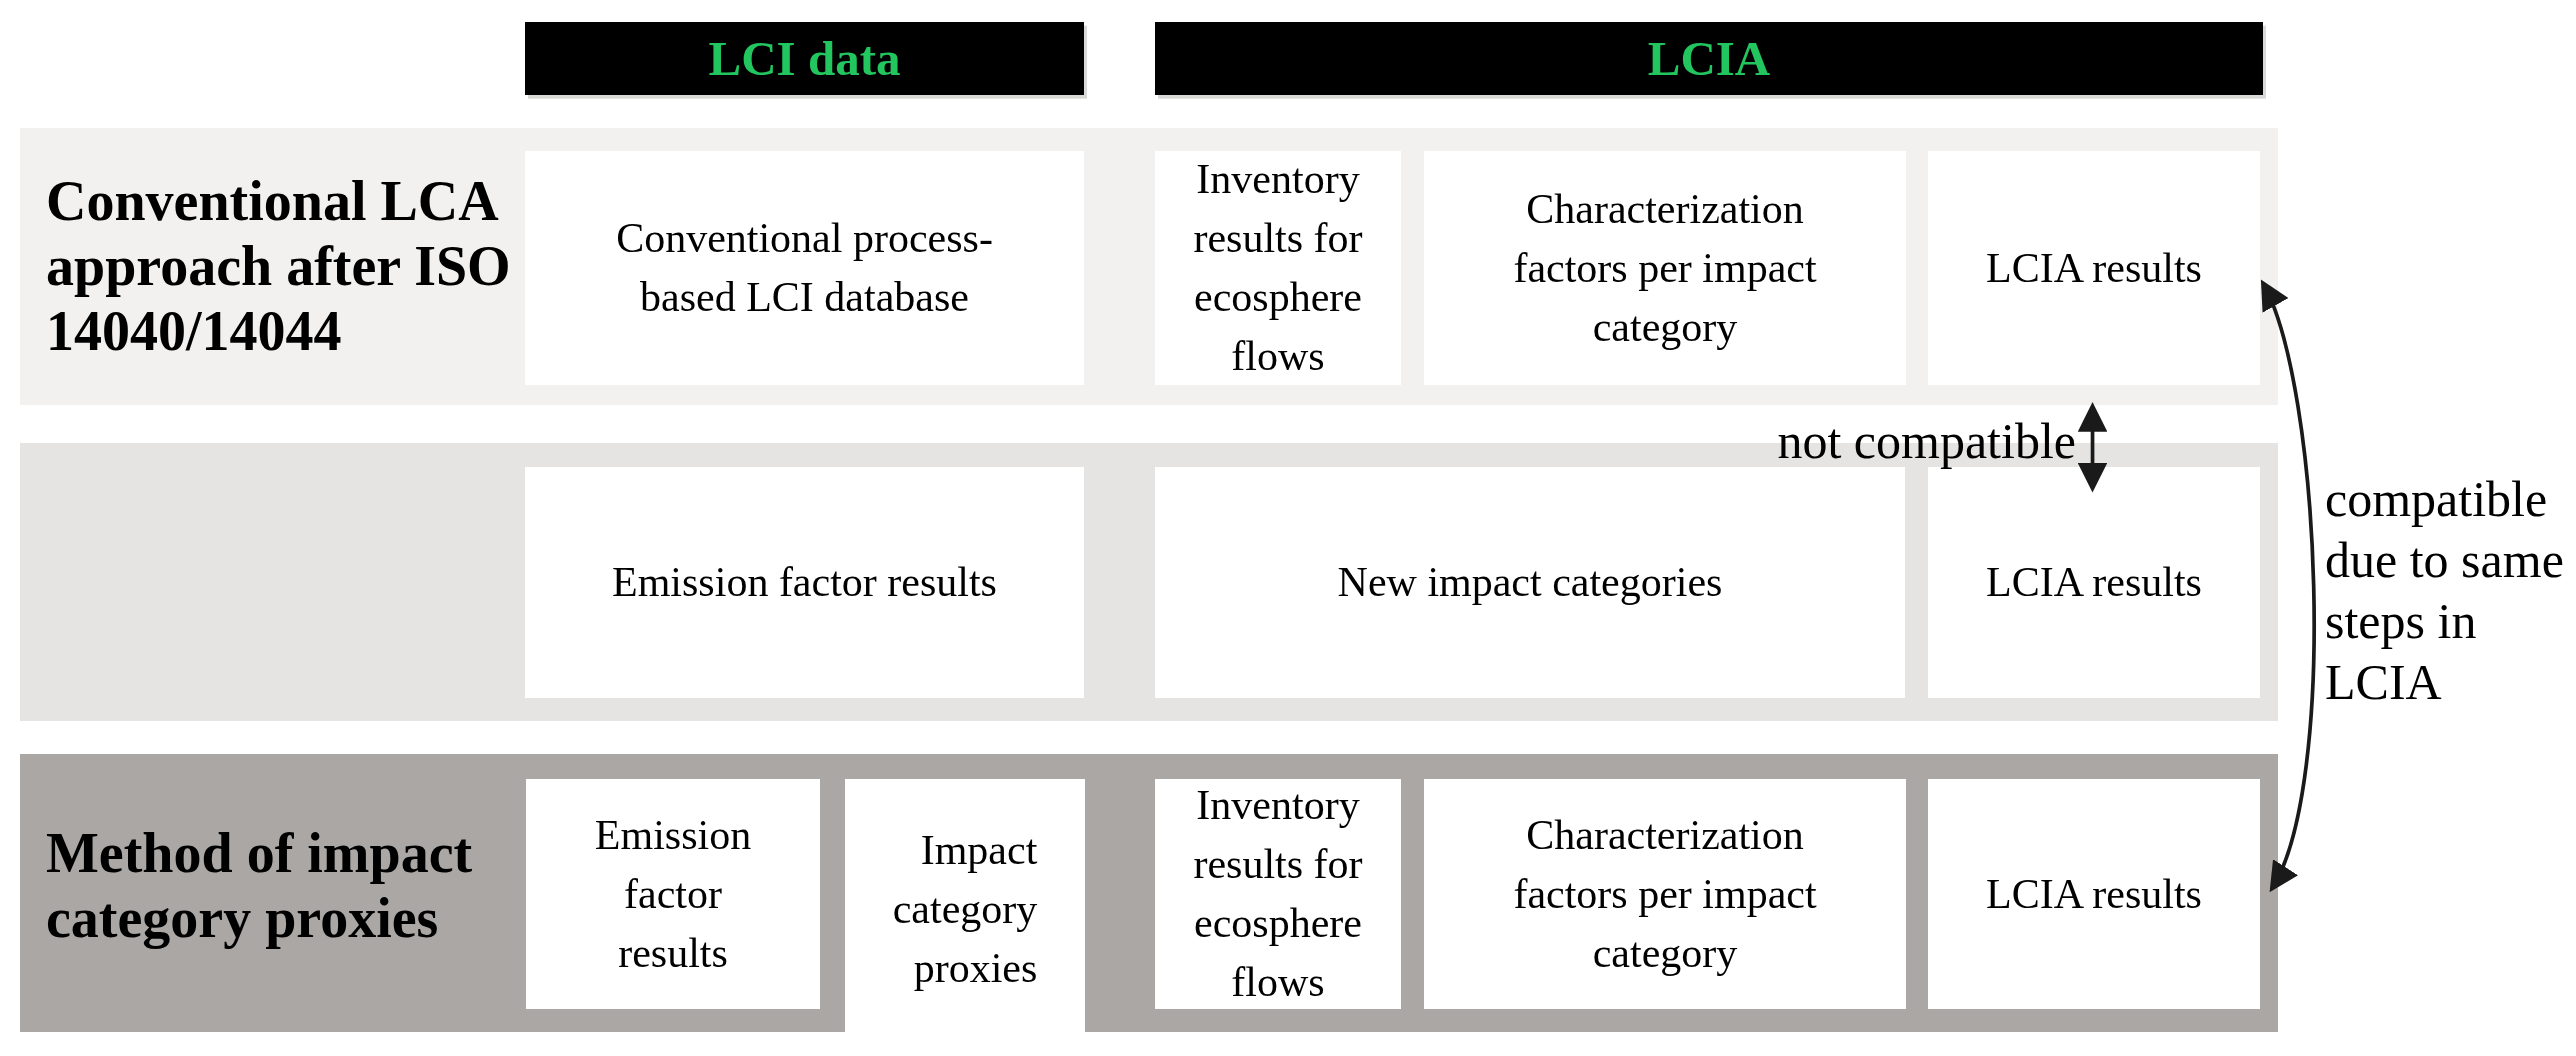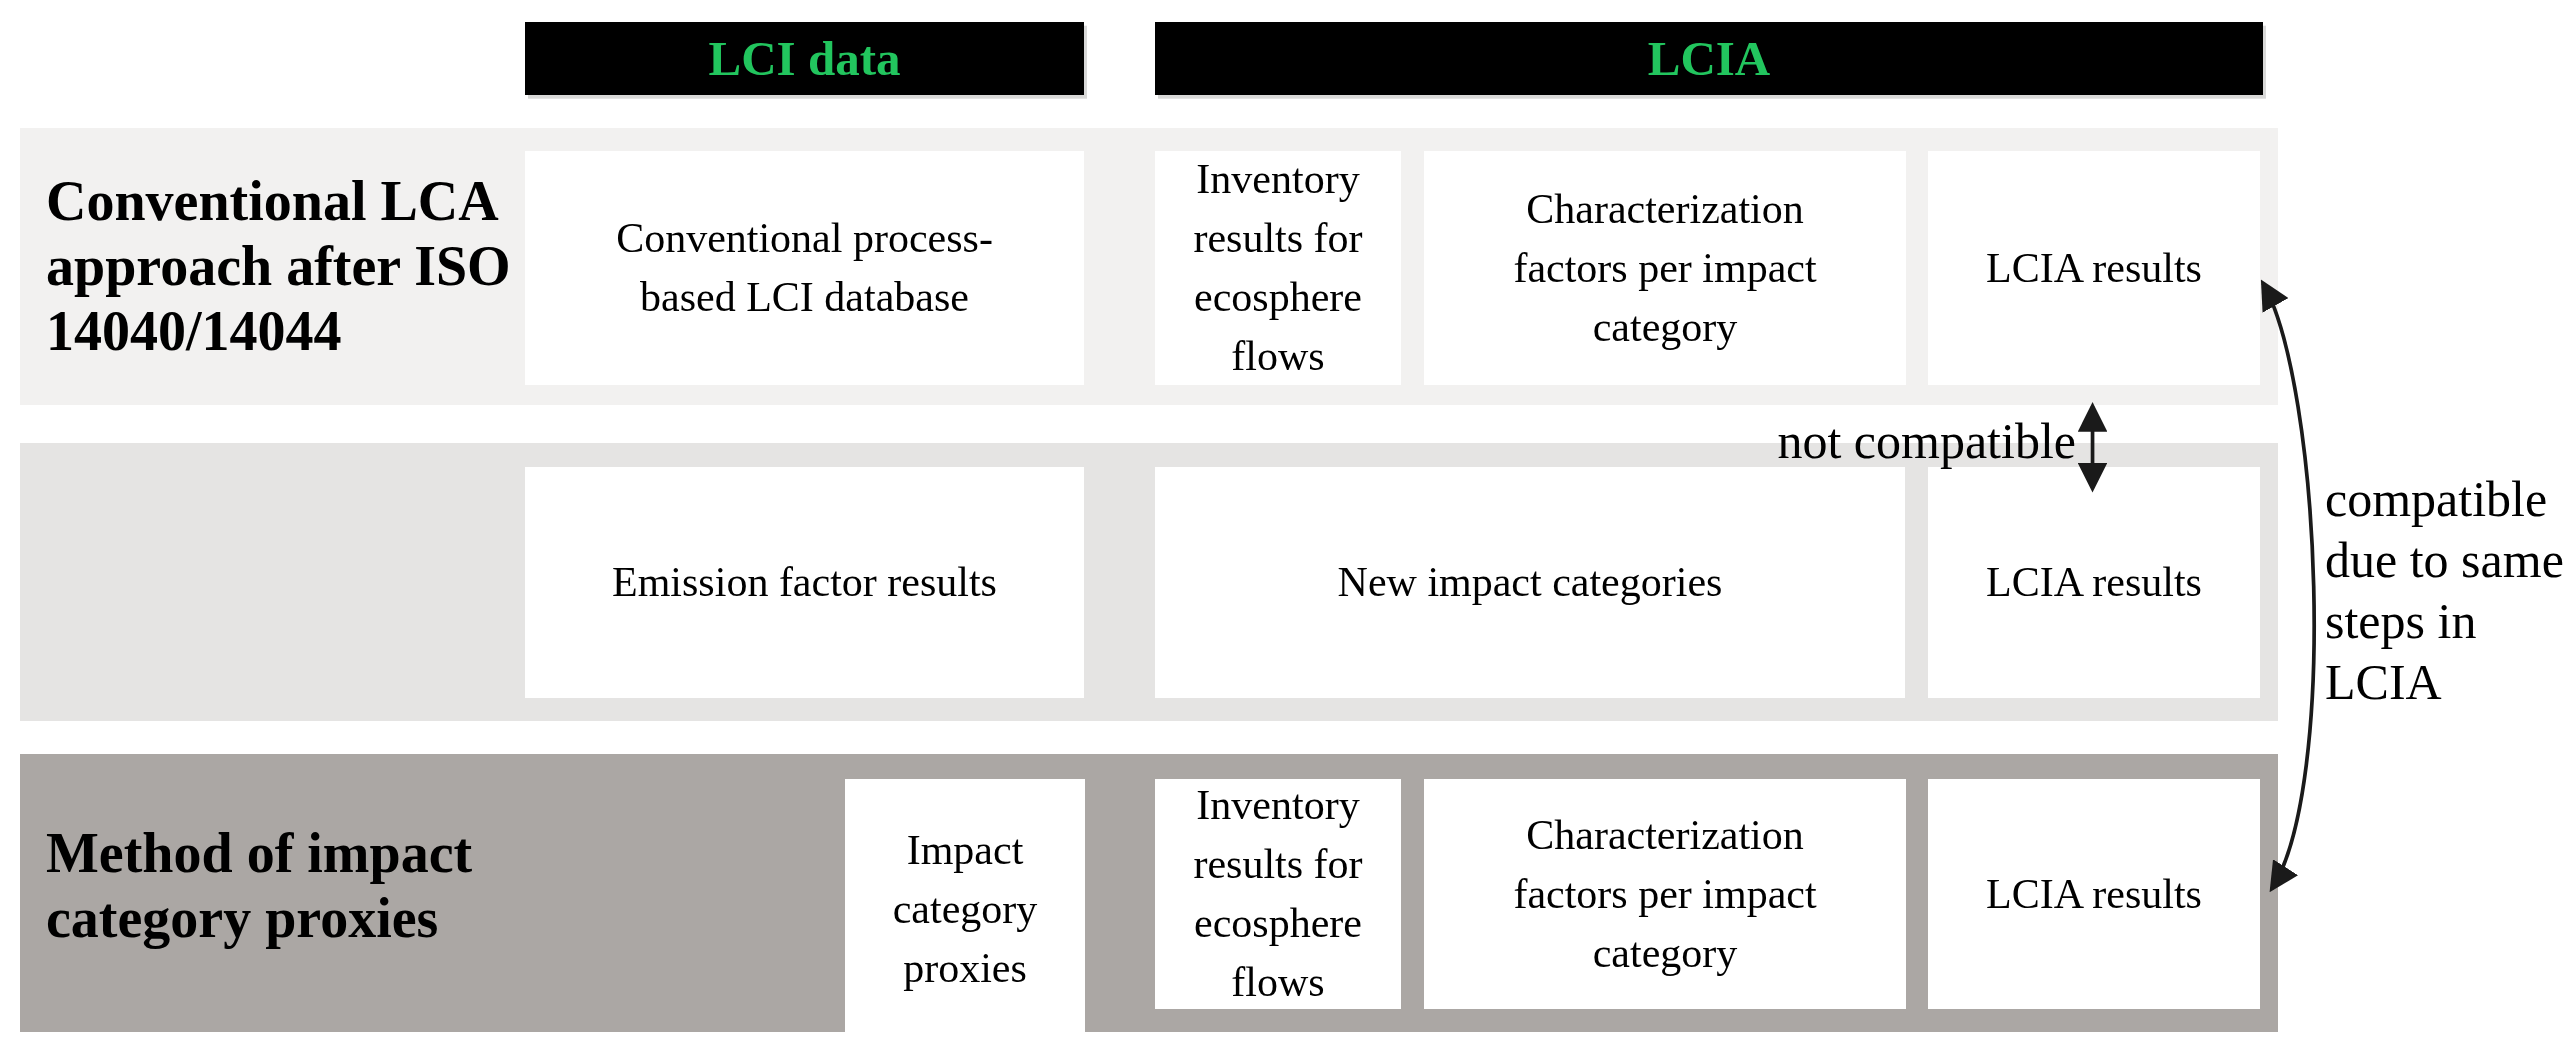"Emission" div.box { html: none -> <div>Emission factor results</div> }
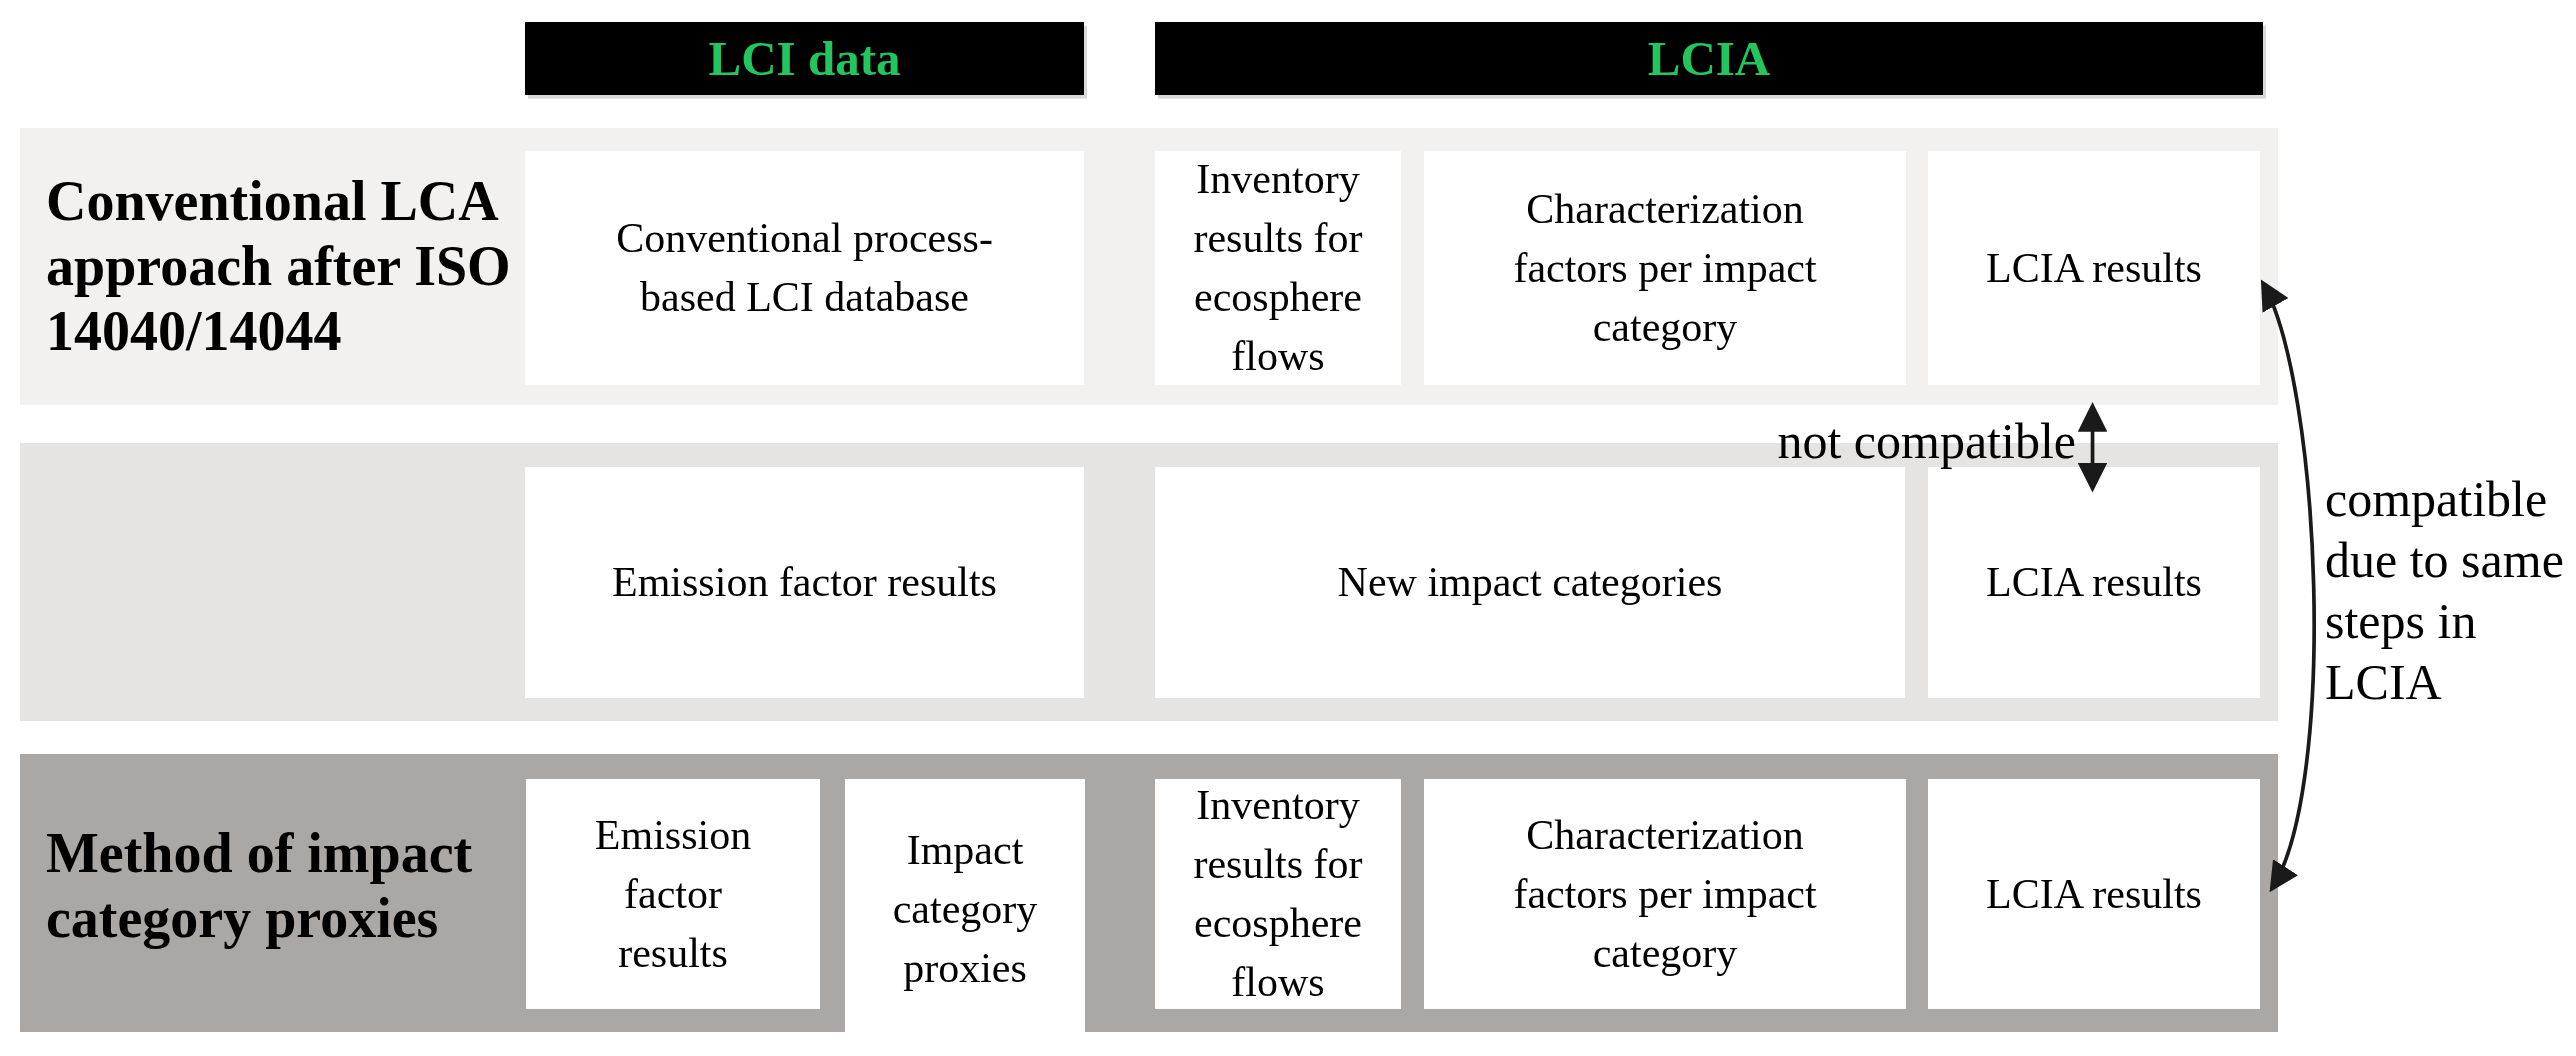"Impact" div.box { text-align: none -> right }
